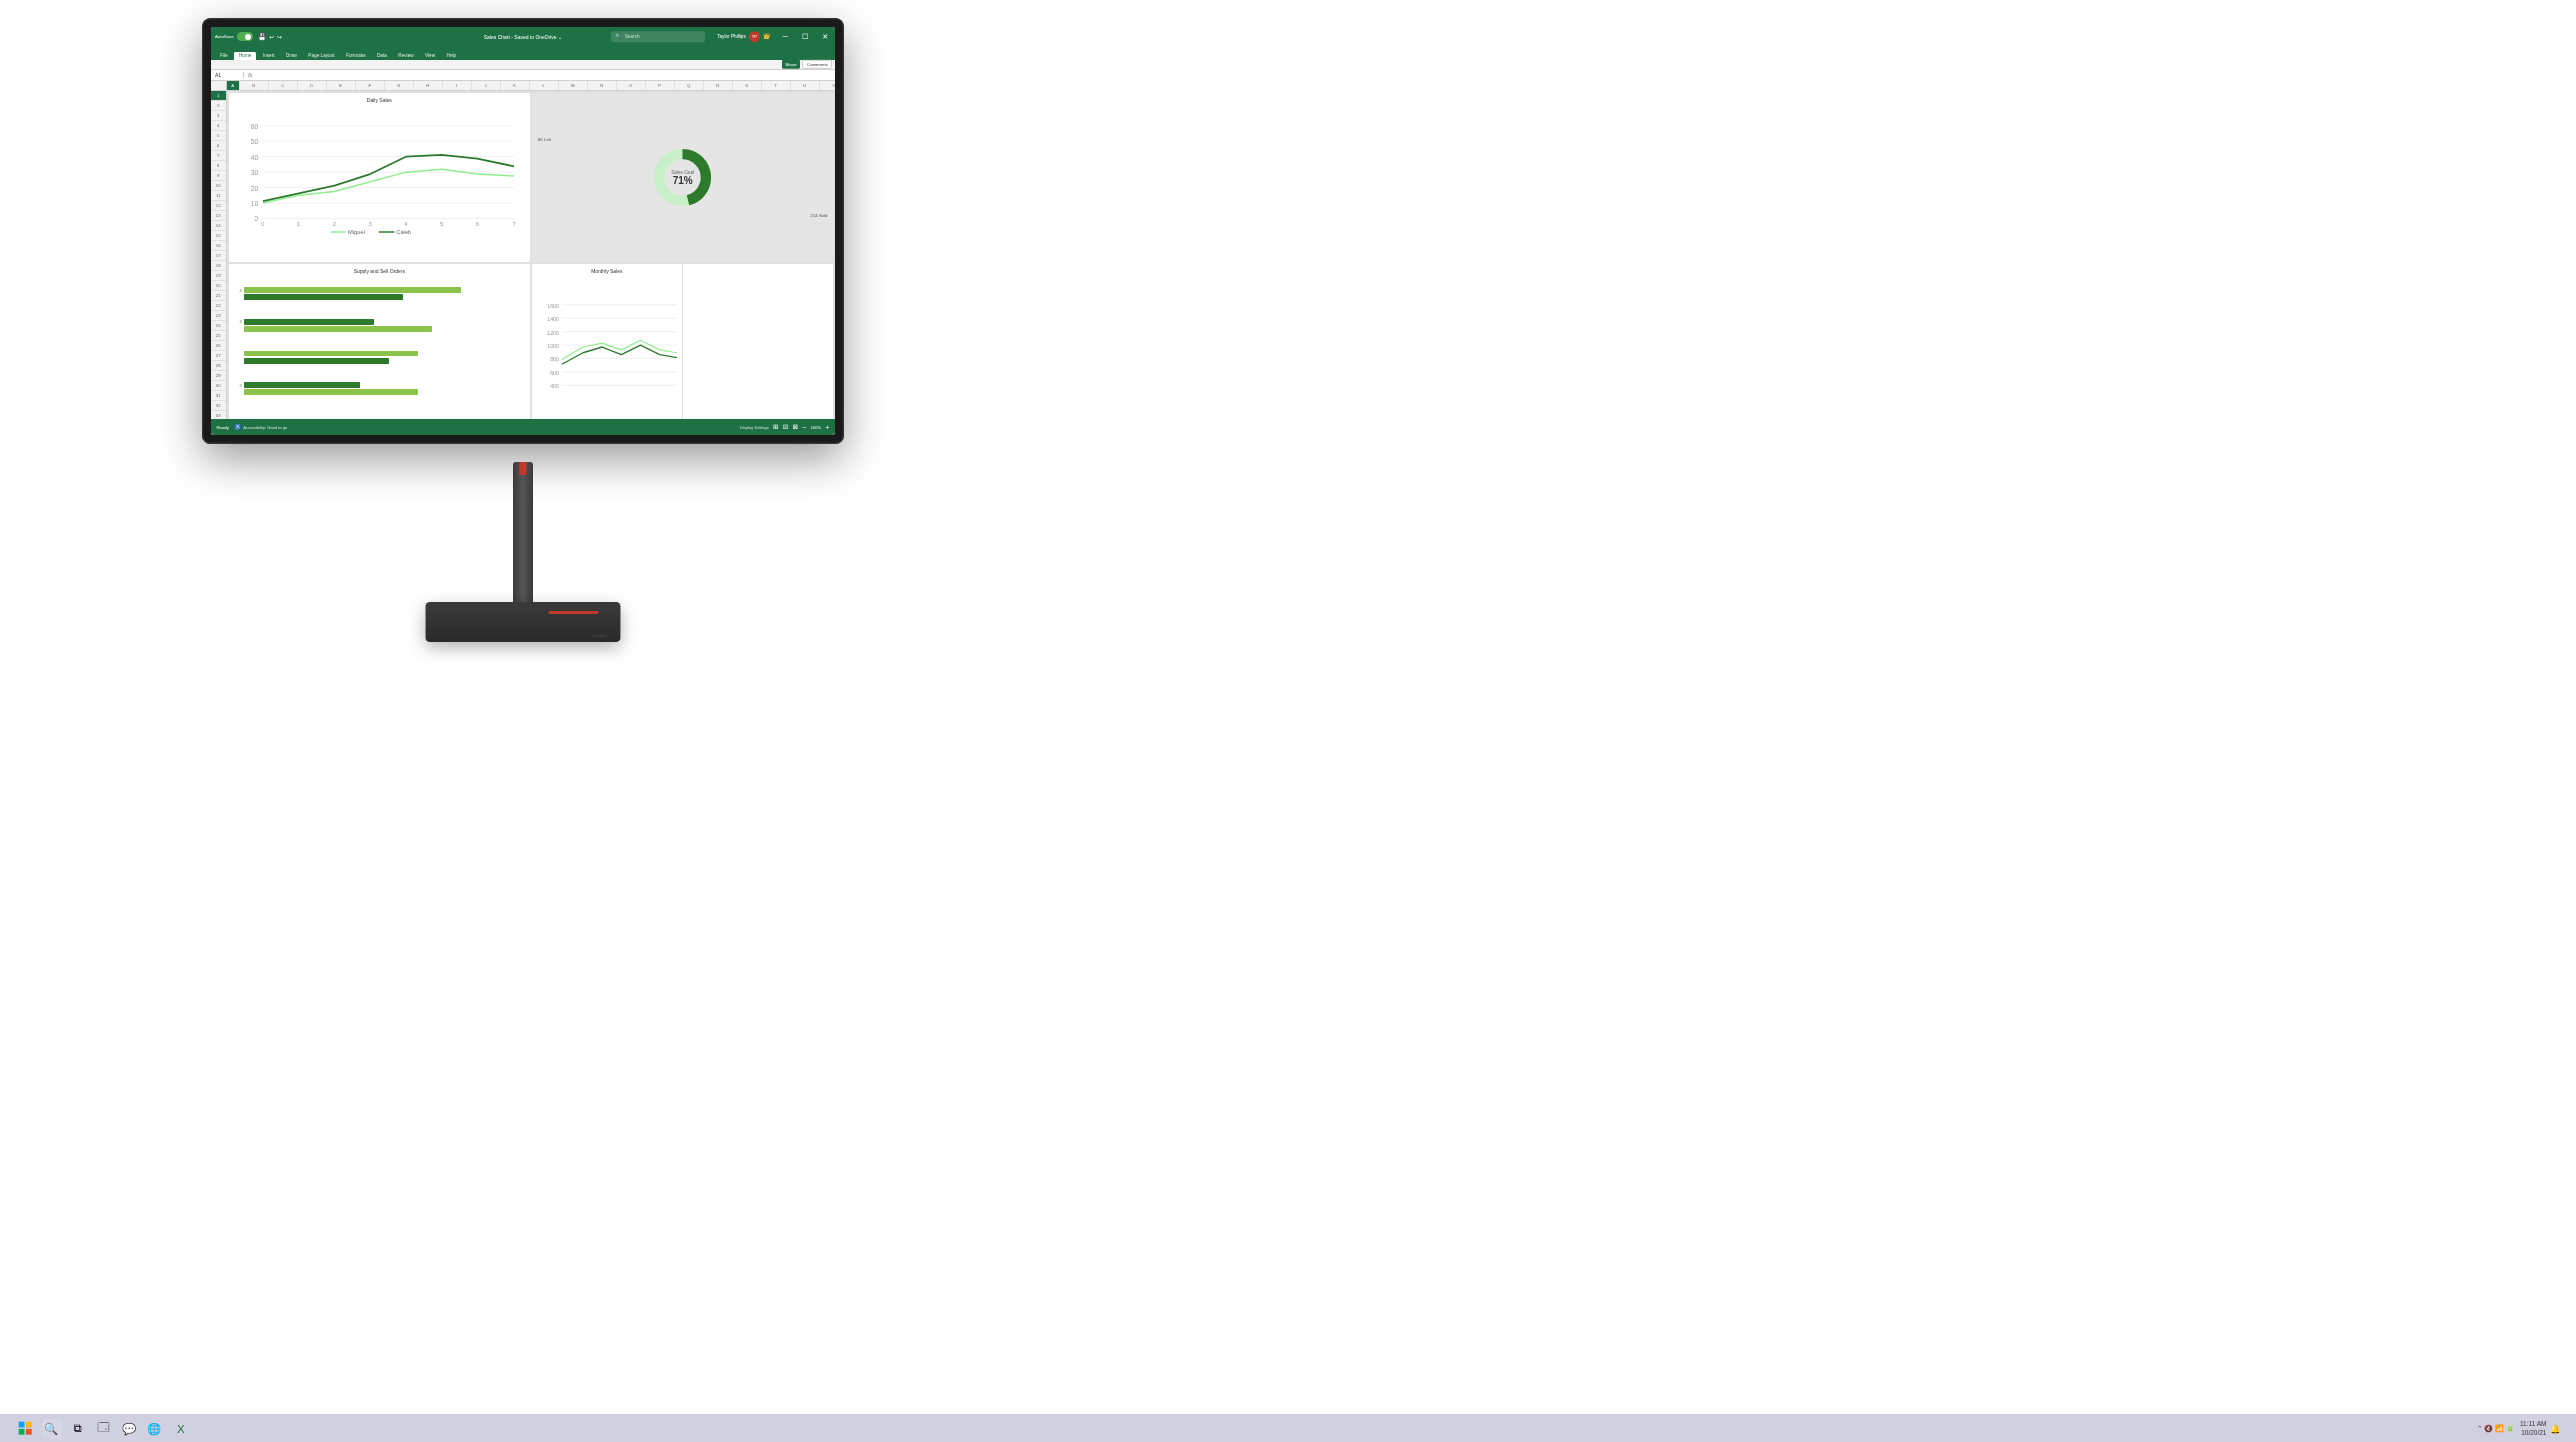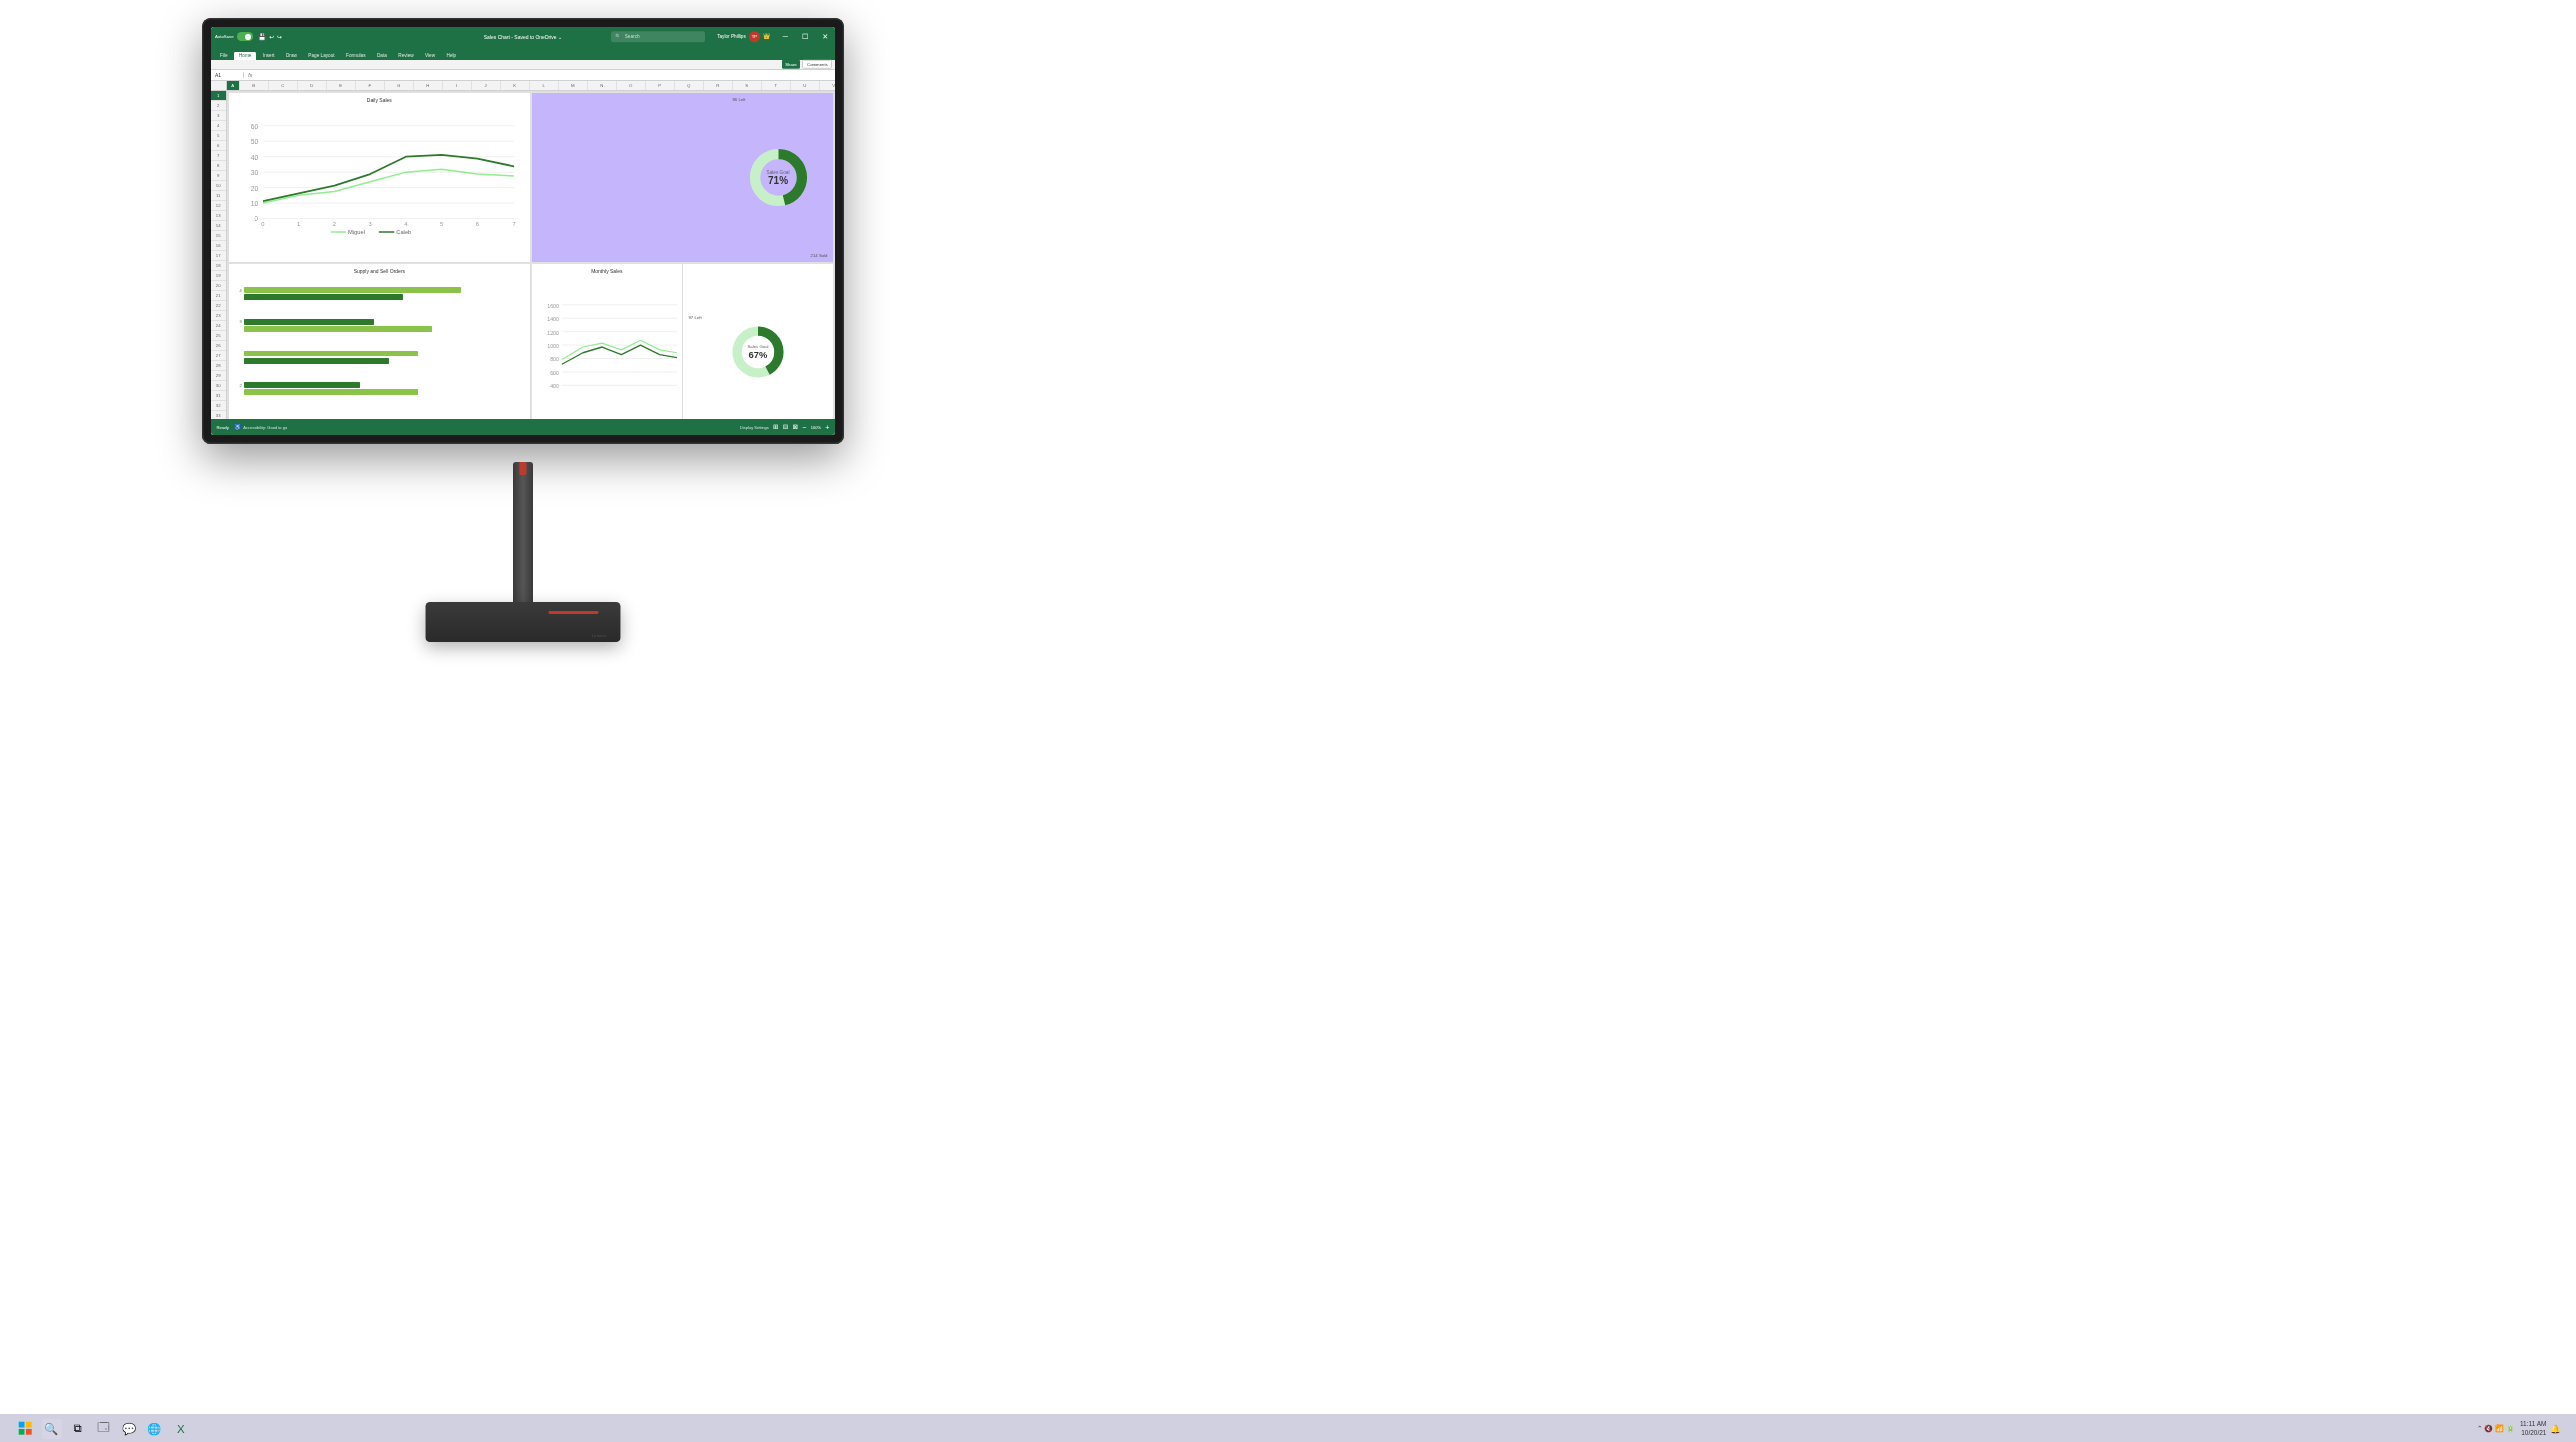"71%" div { background: #c4b5fd -> #e5e5e5; flex-direction: none -> column; justify-content: flex-end -> center }
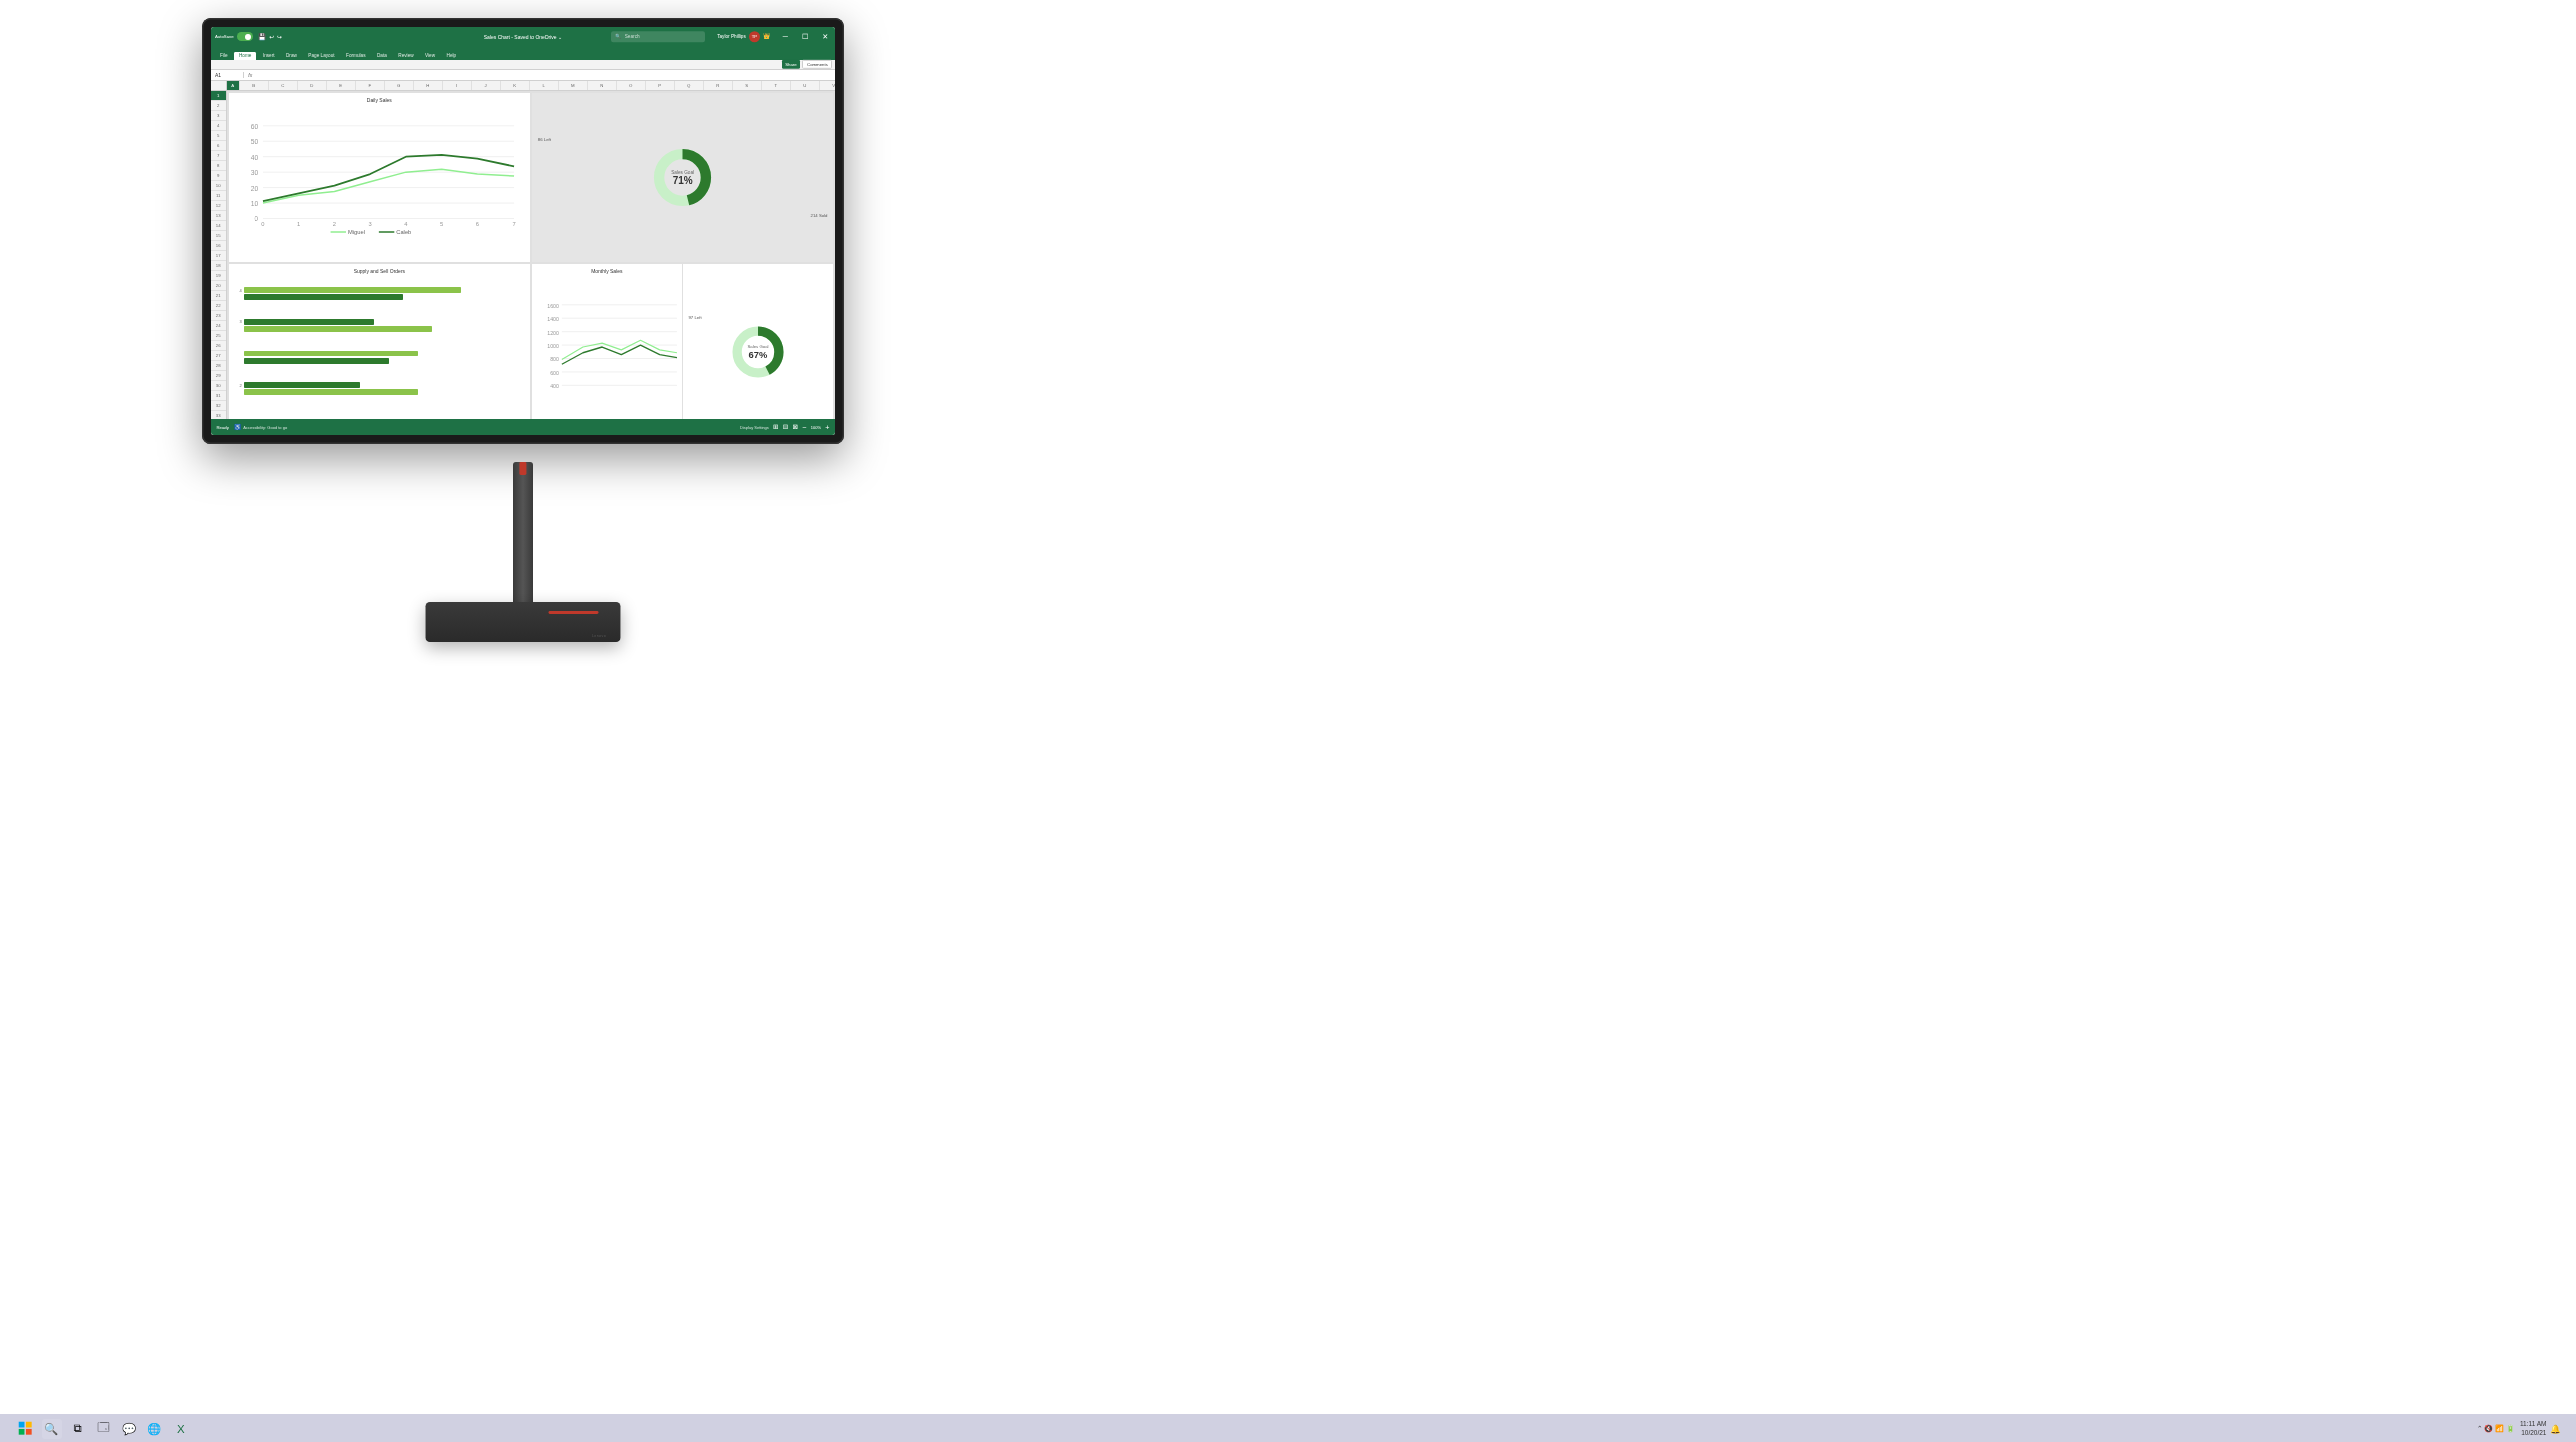"67%" div { html: <div> <div>97 Left</div> <div> <svg> <circle></circle> <circle></circle> </svg> <div> <div>Sales Goal</div> <div>67%</div> </div> </div> </div> -> none }
